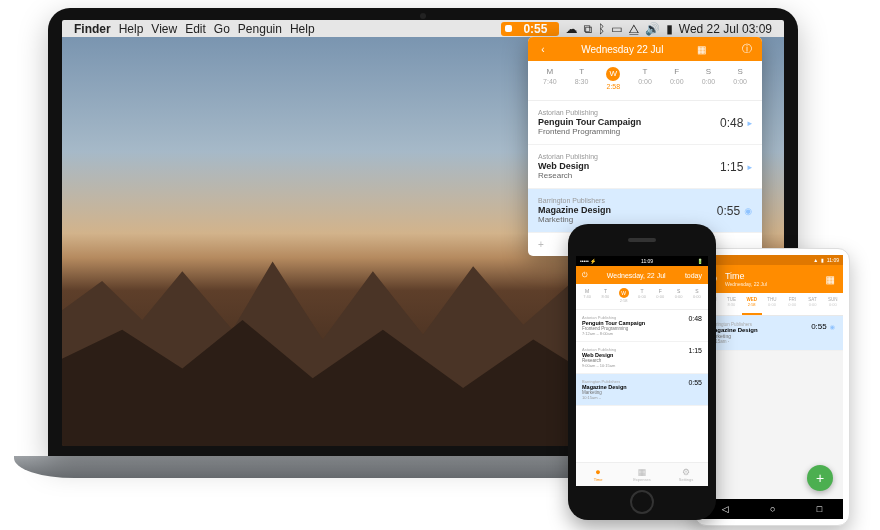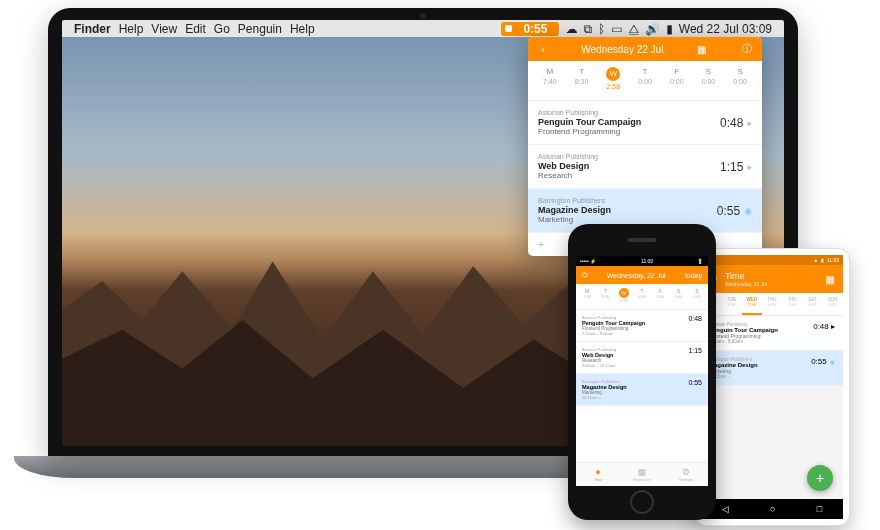"0:48 ▸" div.an-entry { html: <div> <div> <div>Astorian Publishing</div> <div>Penguin Tour Campaign</div> <div>Frontend Programming</div> <div>7:12am - 8:00am</div> </div> <div>0:48 ▸</div> </div> -> none }
